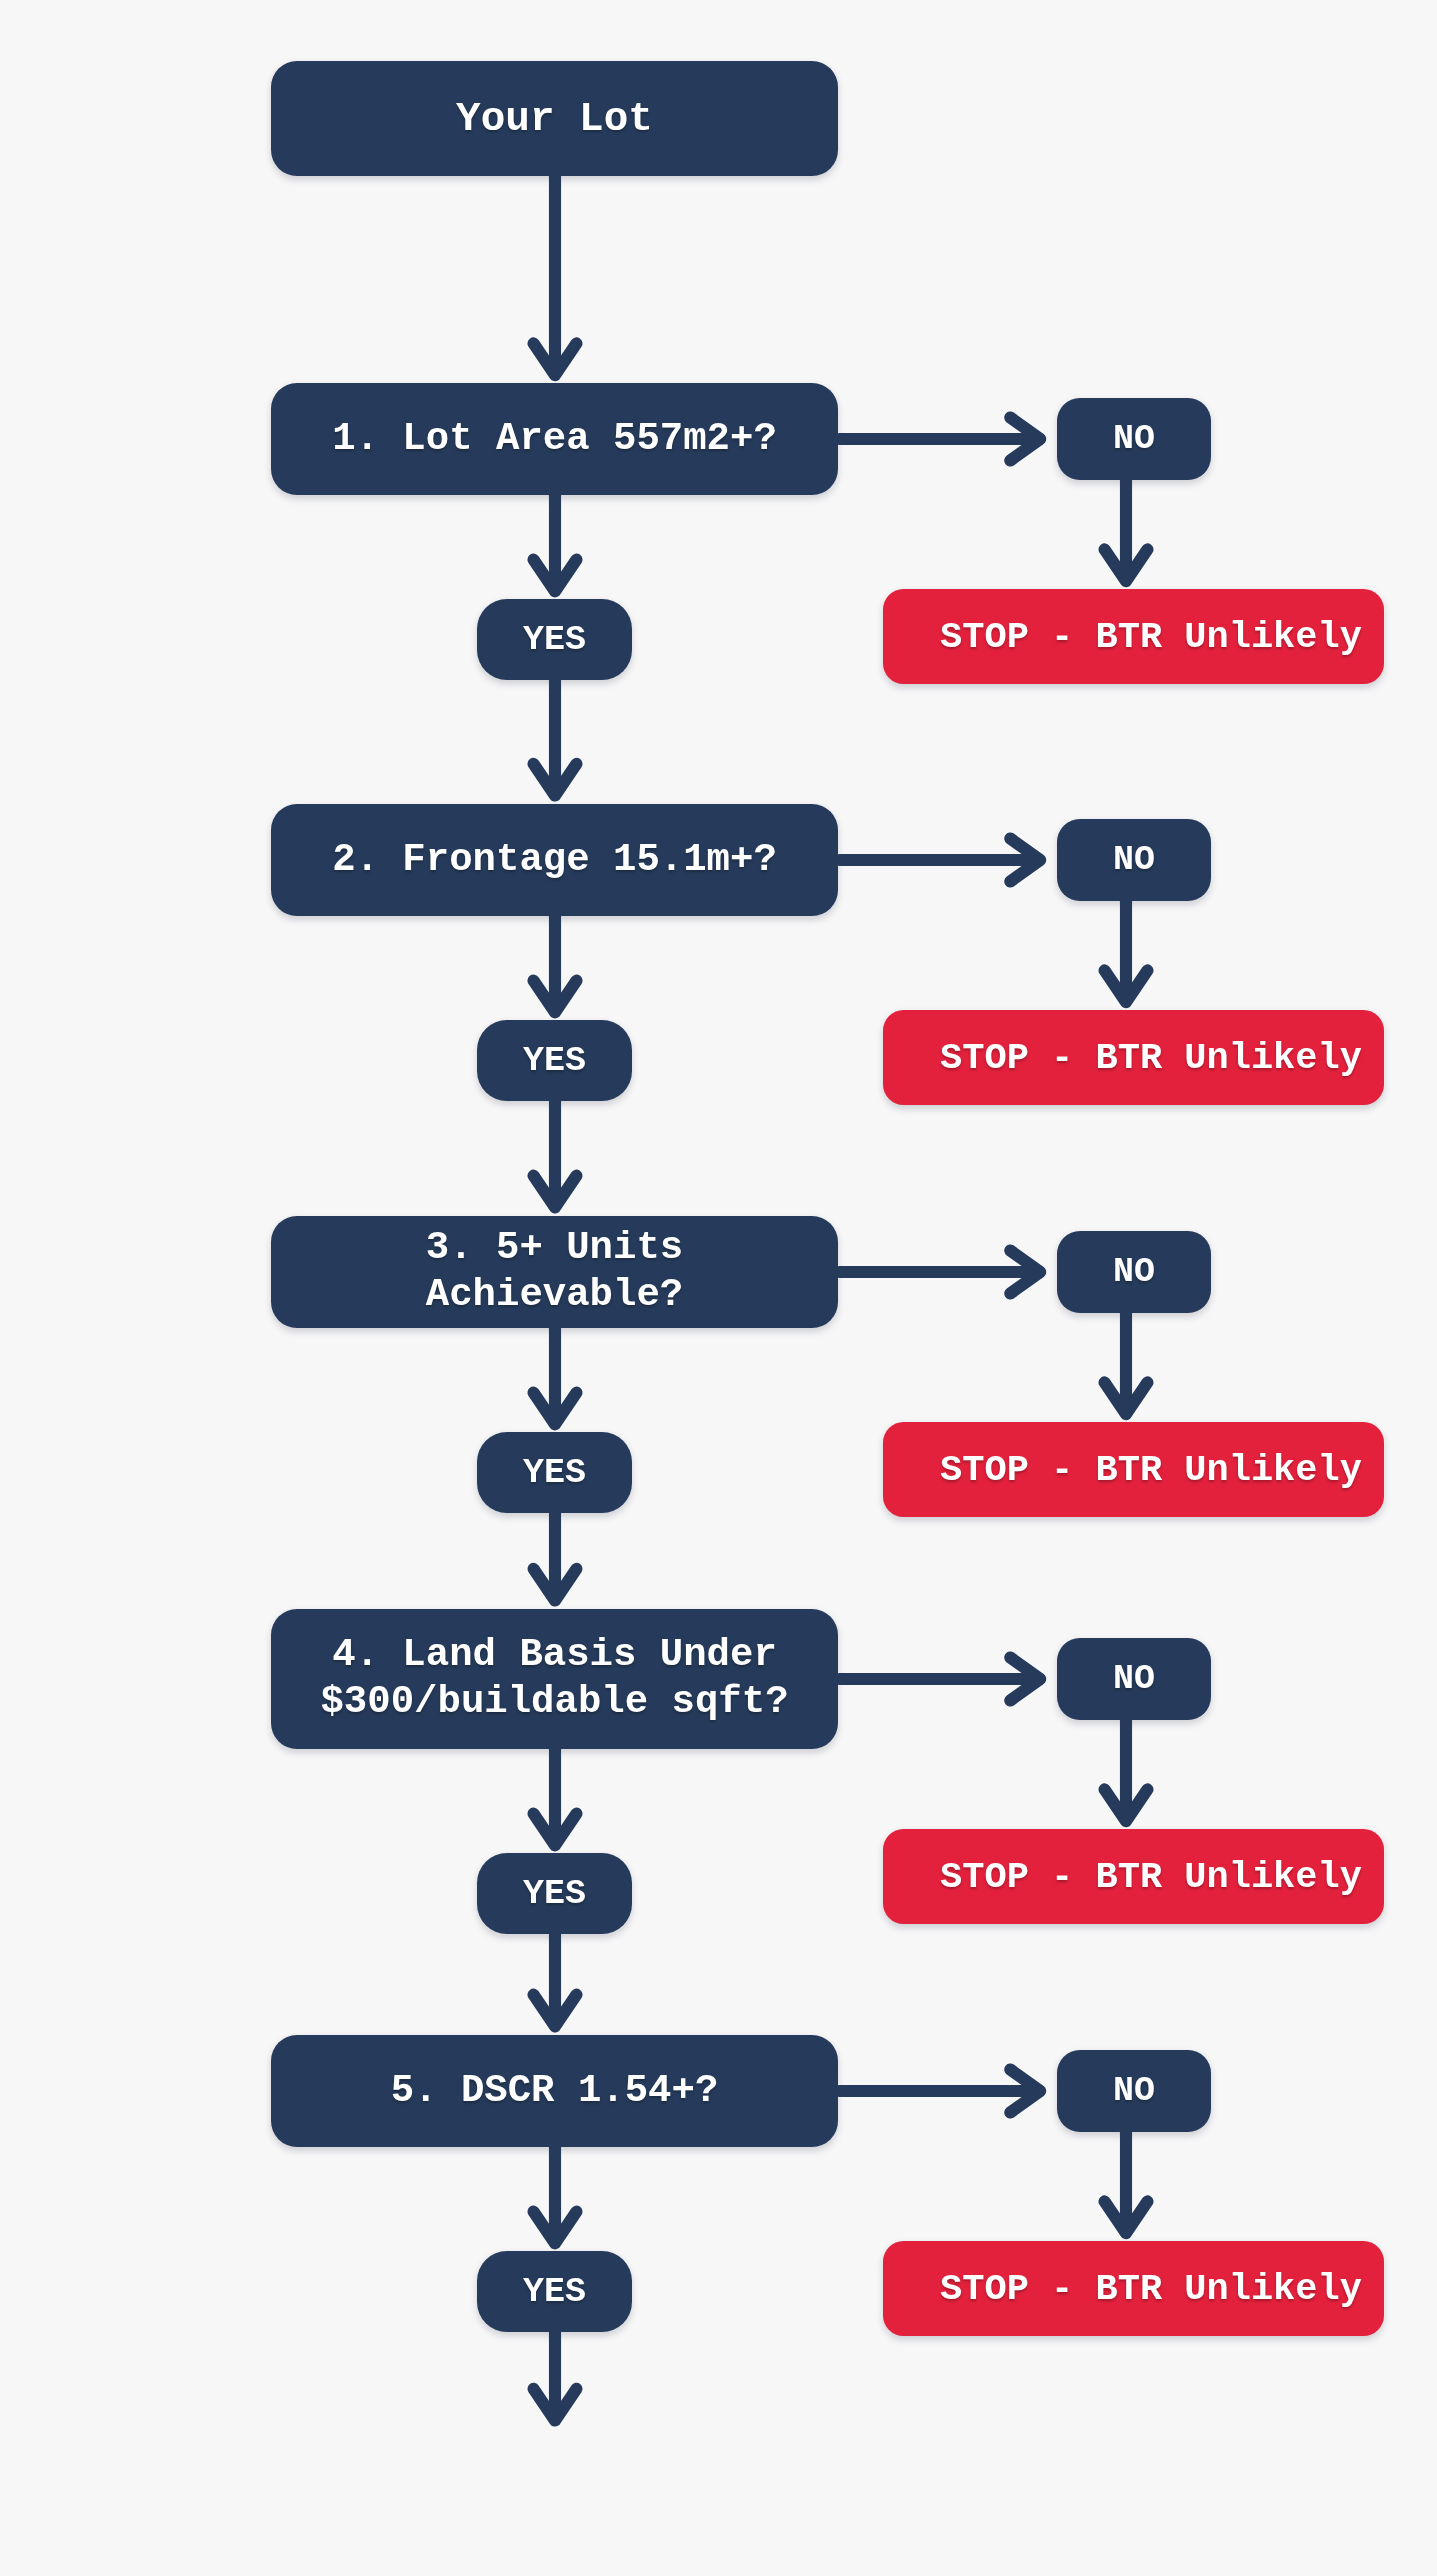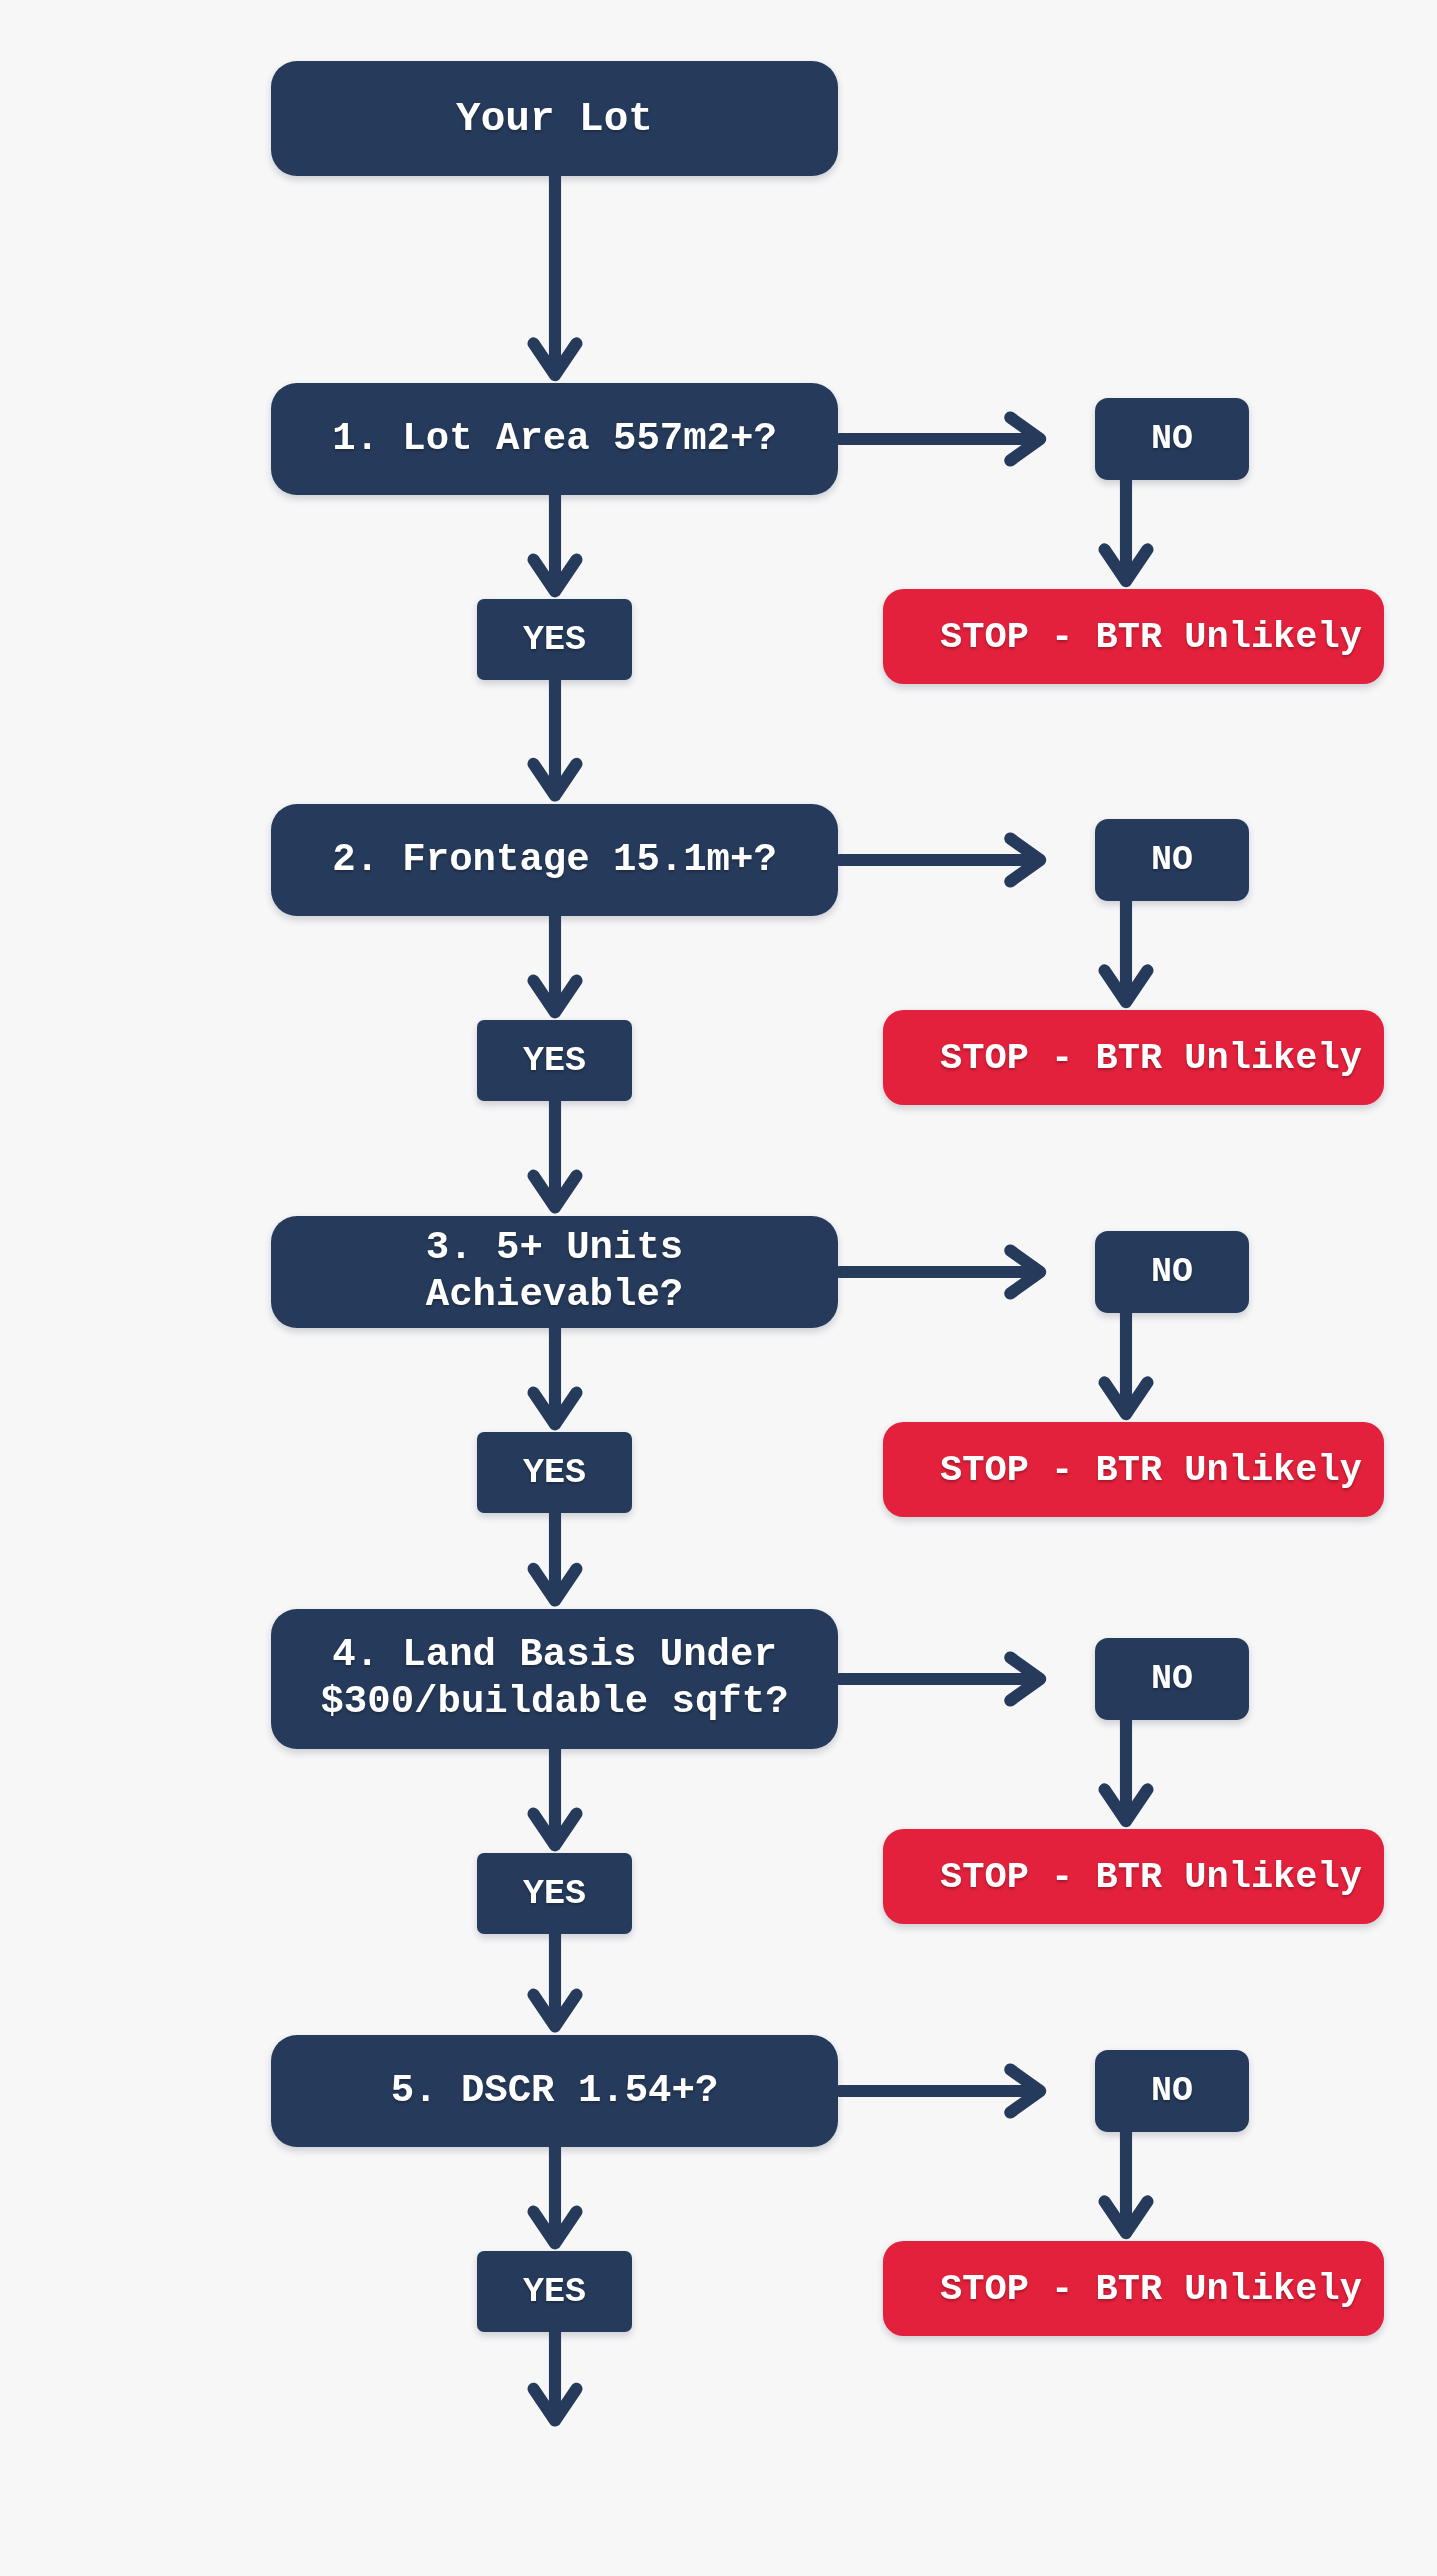"NO" .no-node { border-radius: 13px -> 23px; left: 1095px -> 1057px }
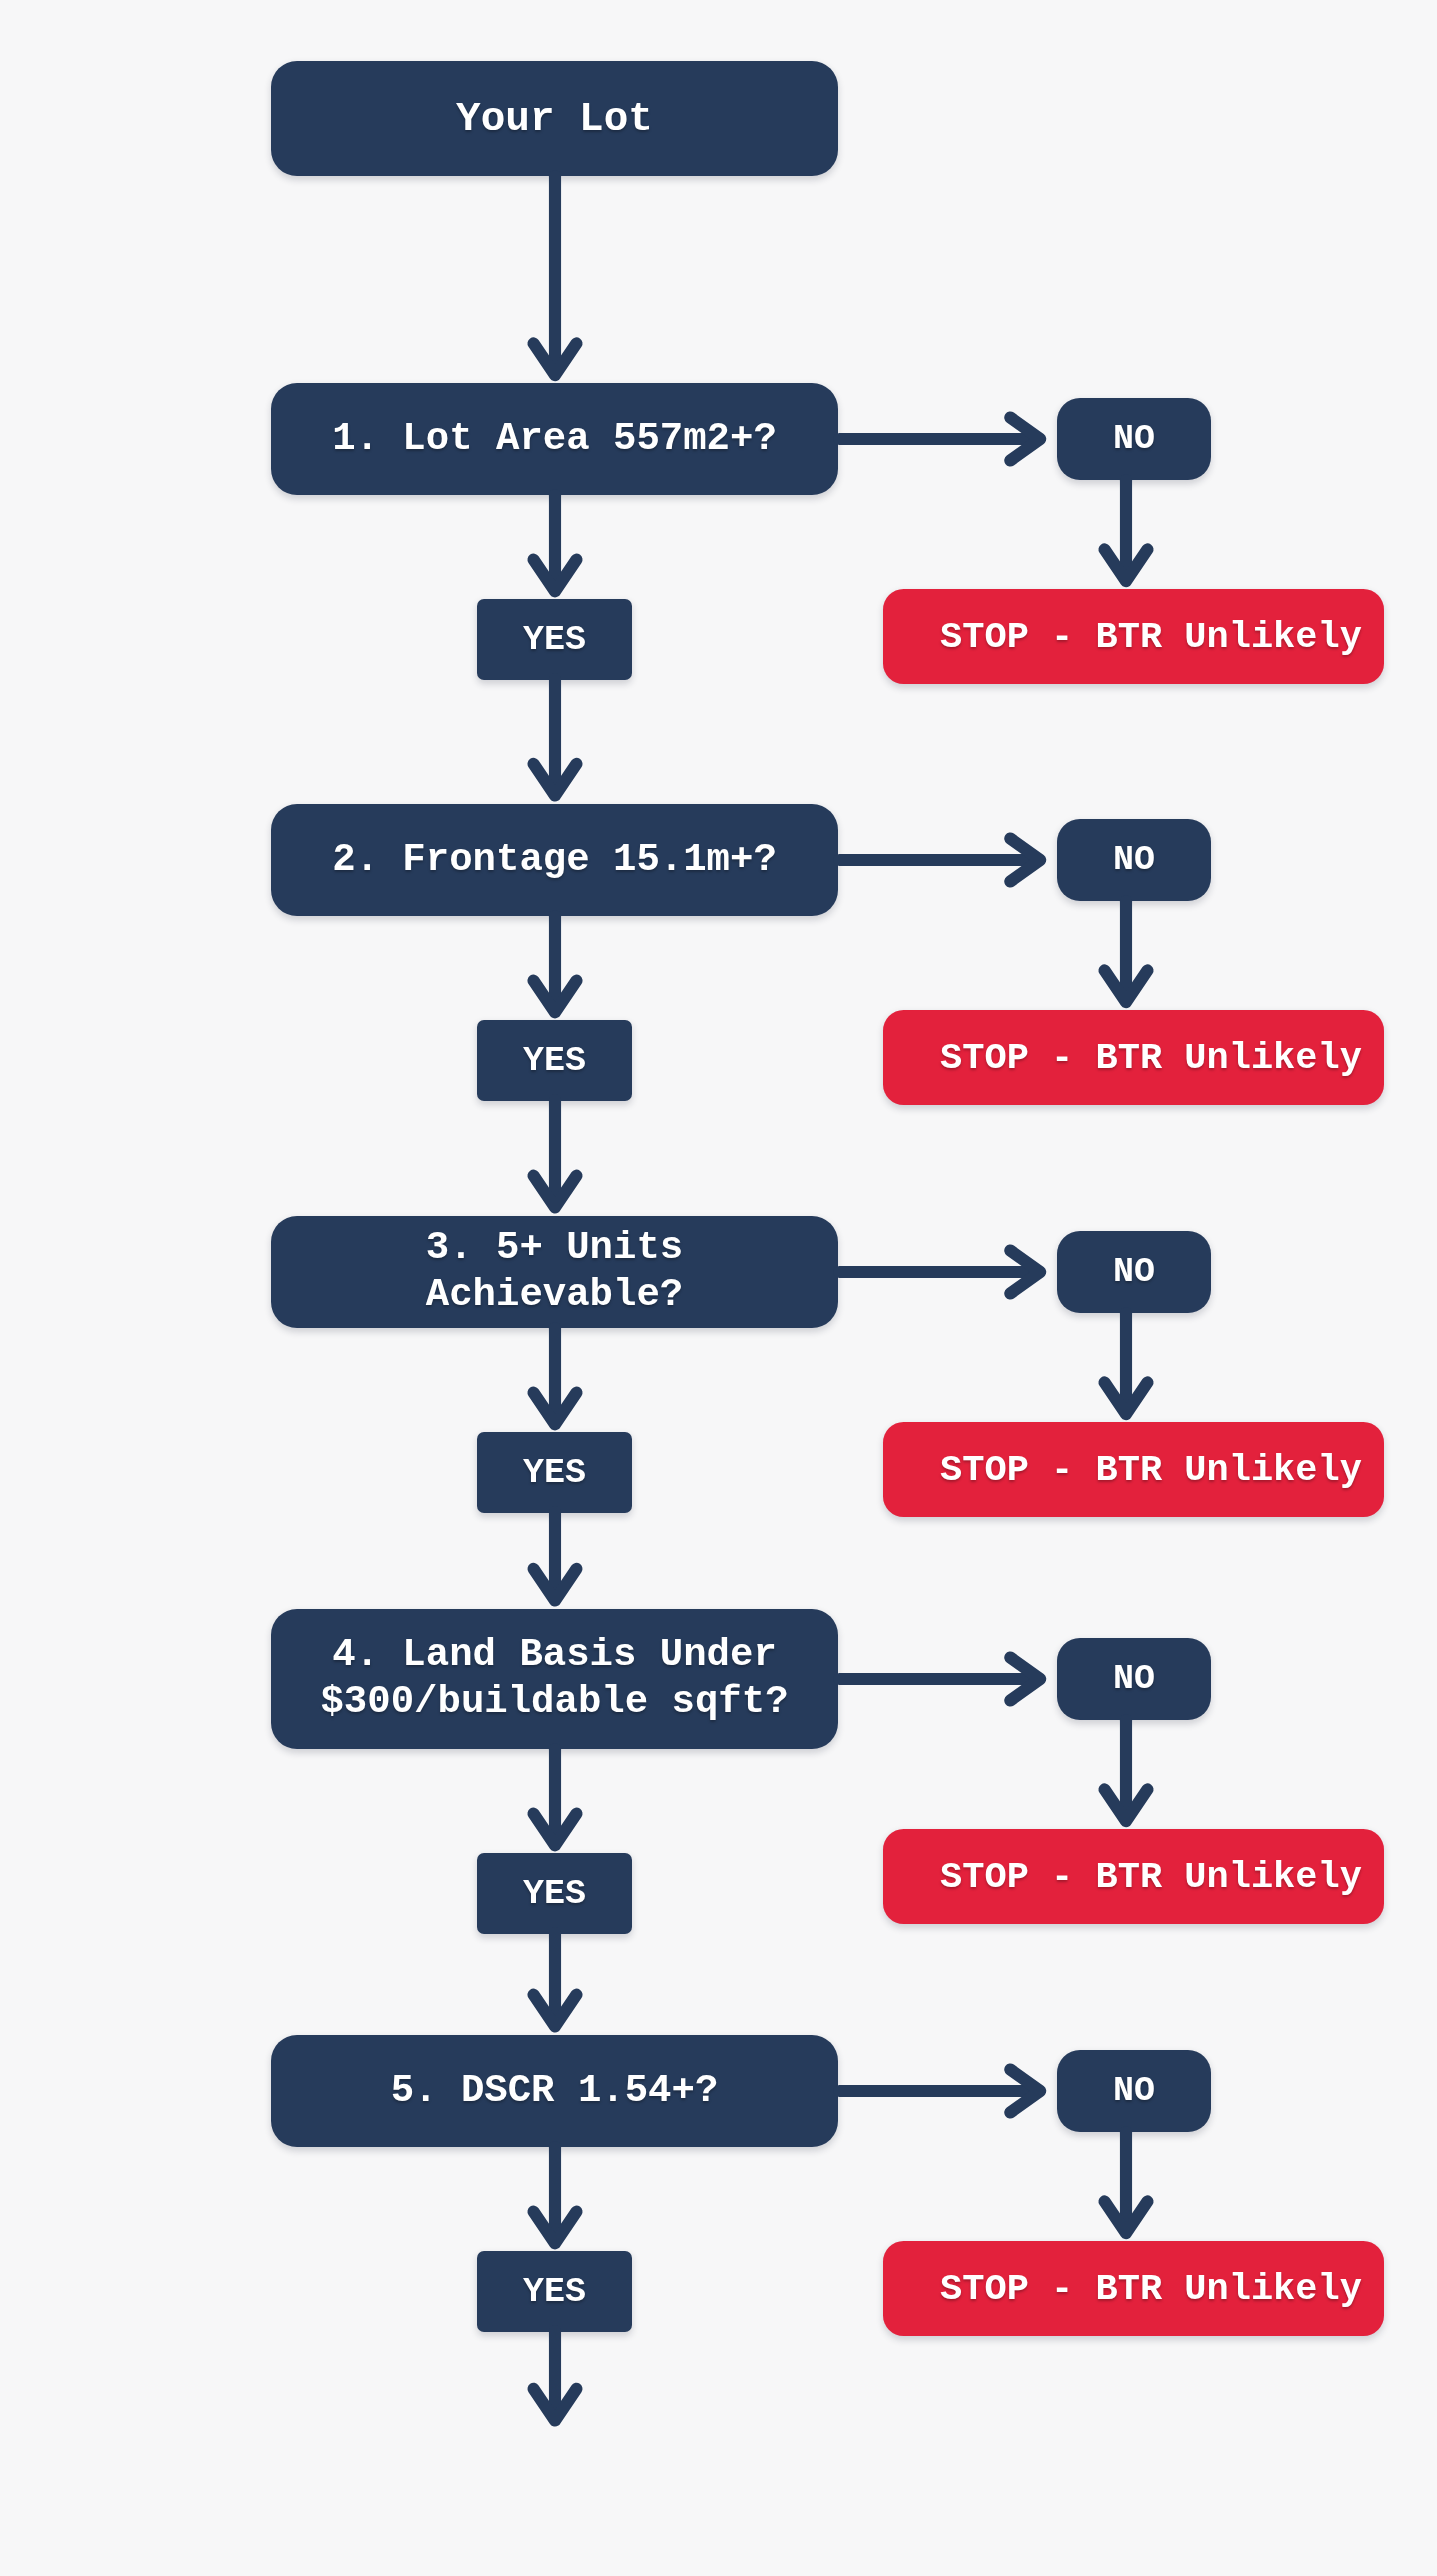"YES" .yes-node { border-radius: 7px -> 30px }
